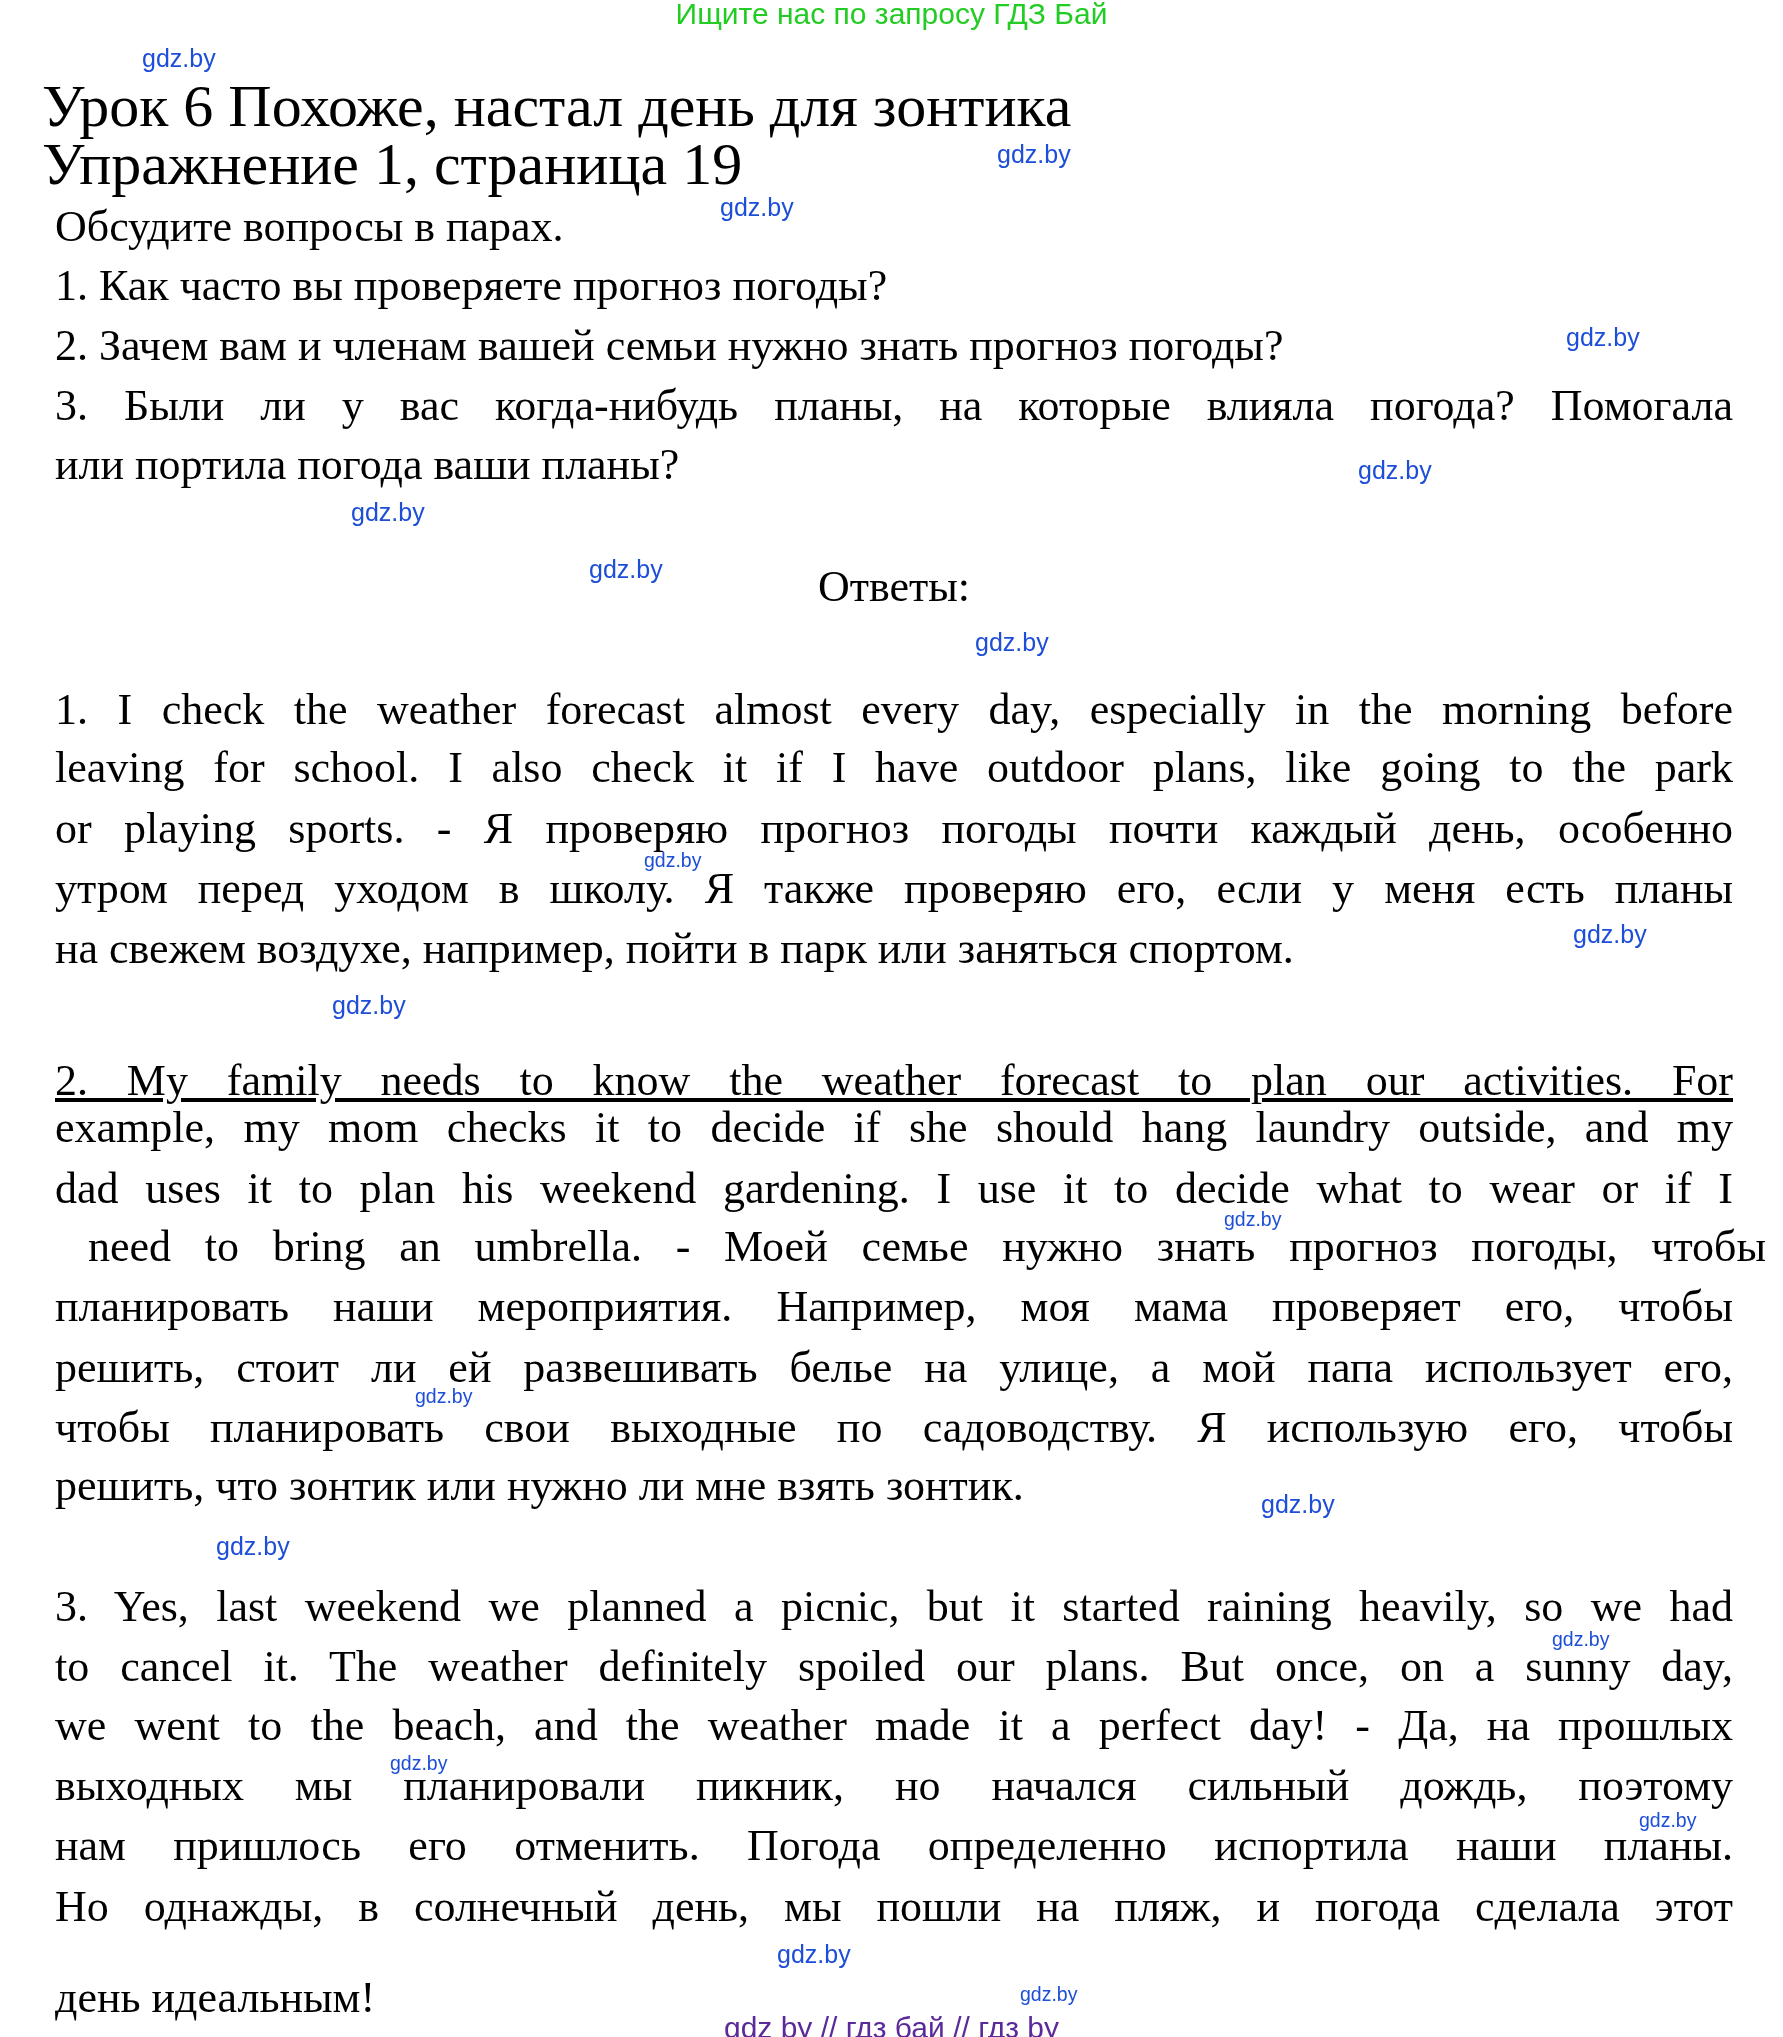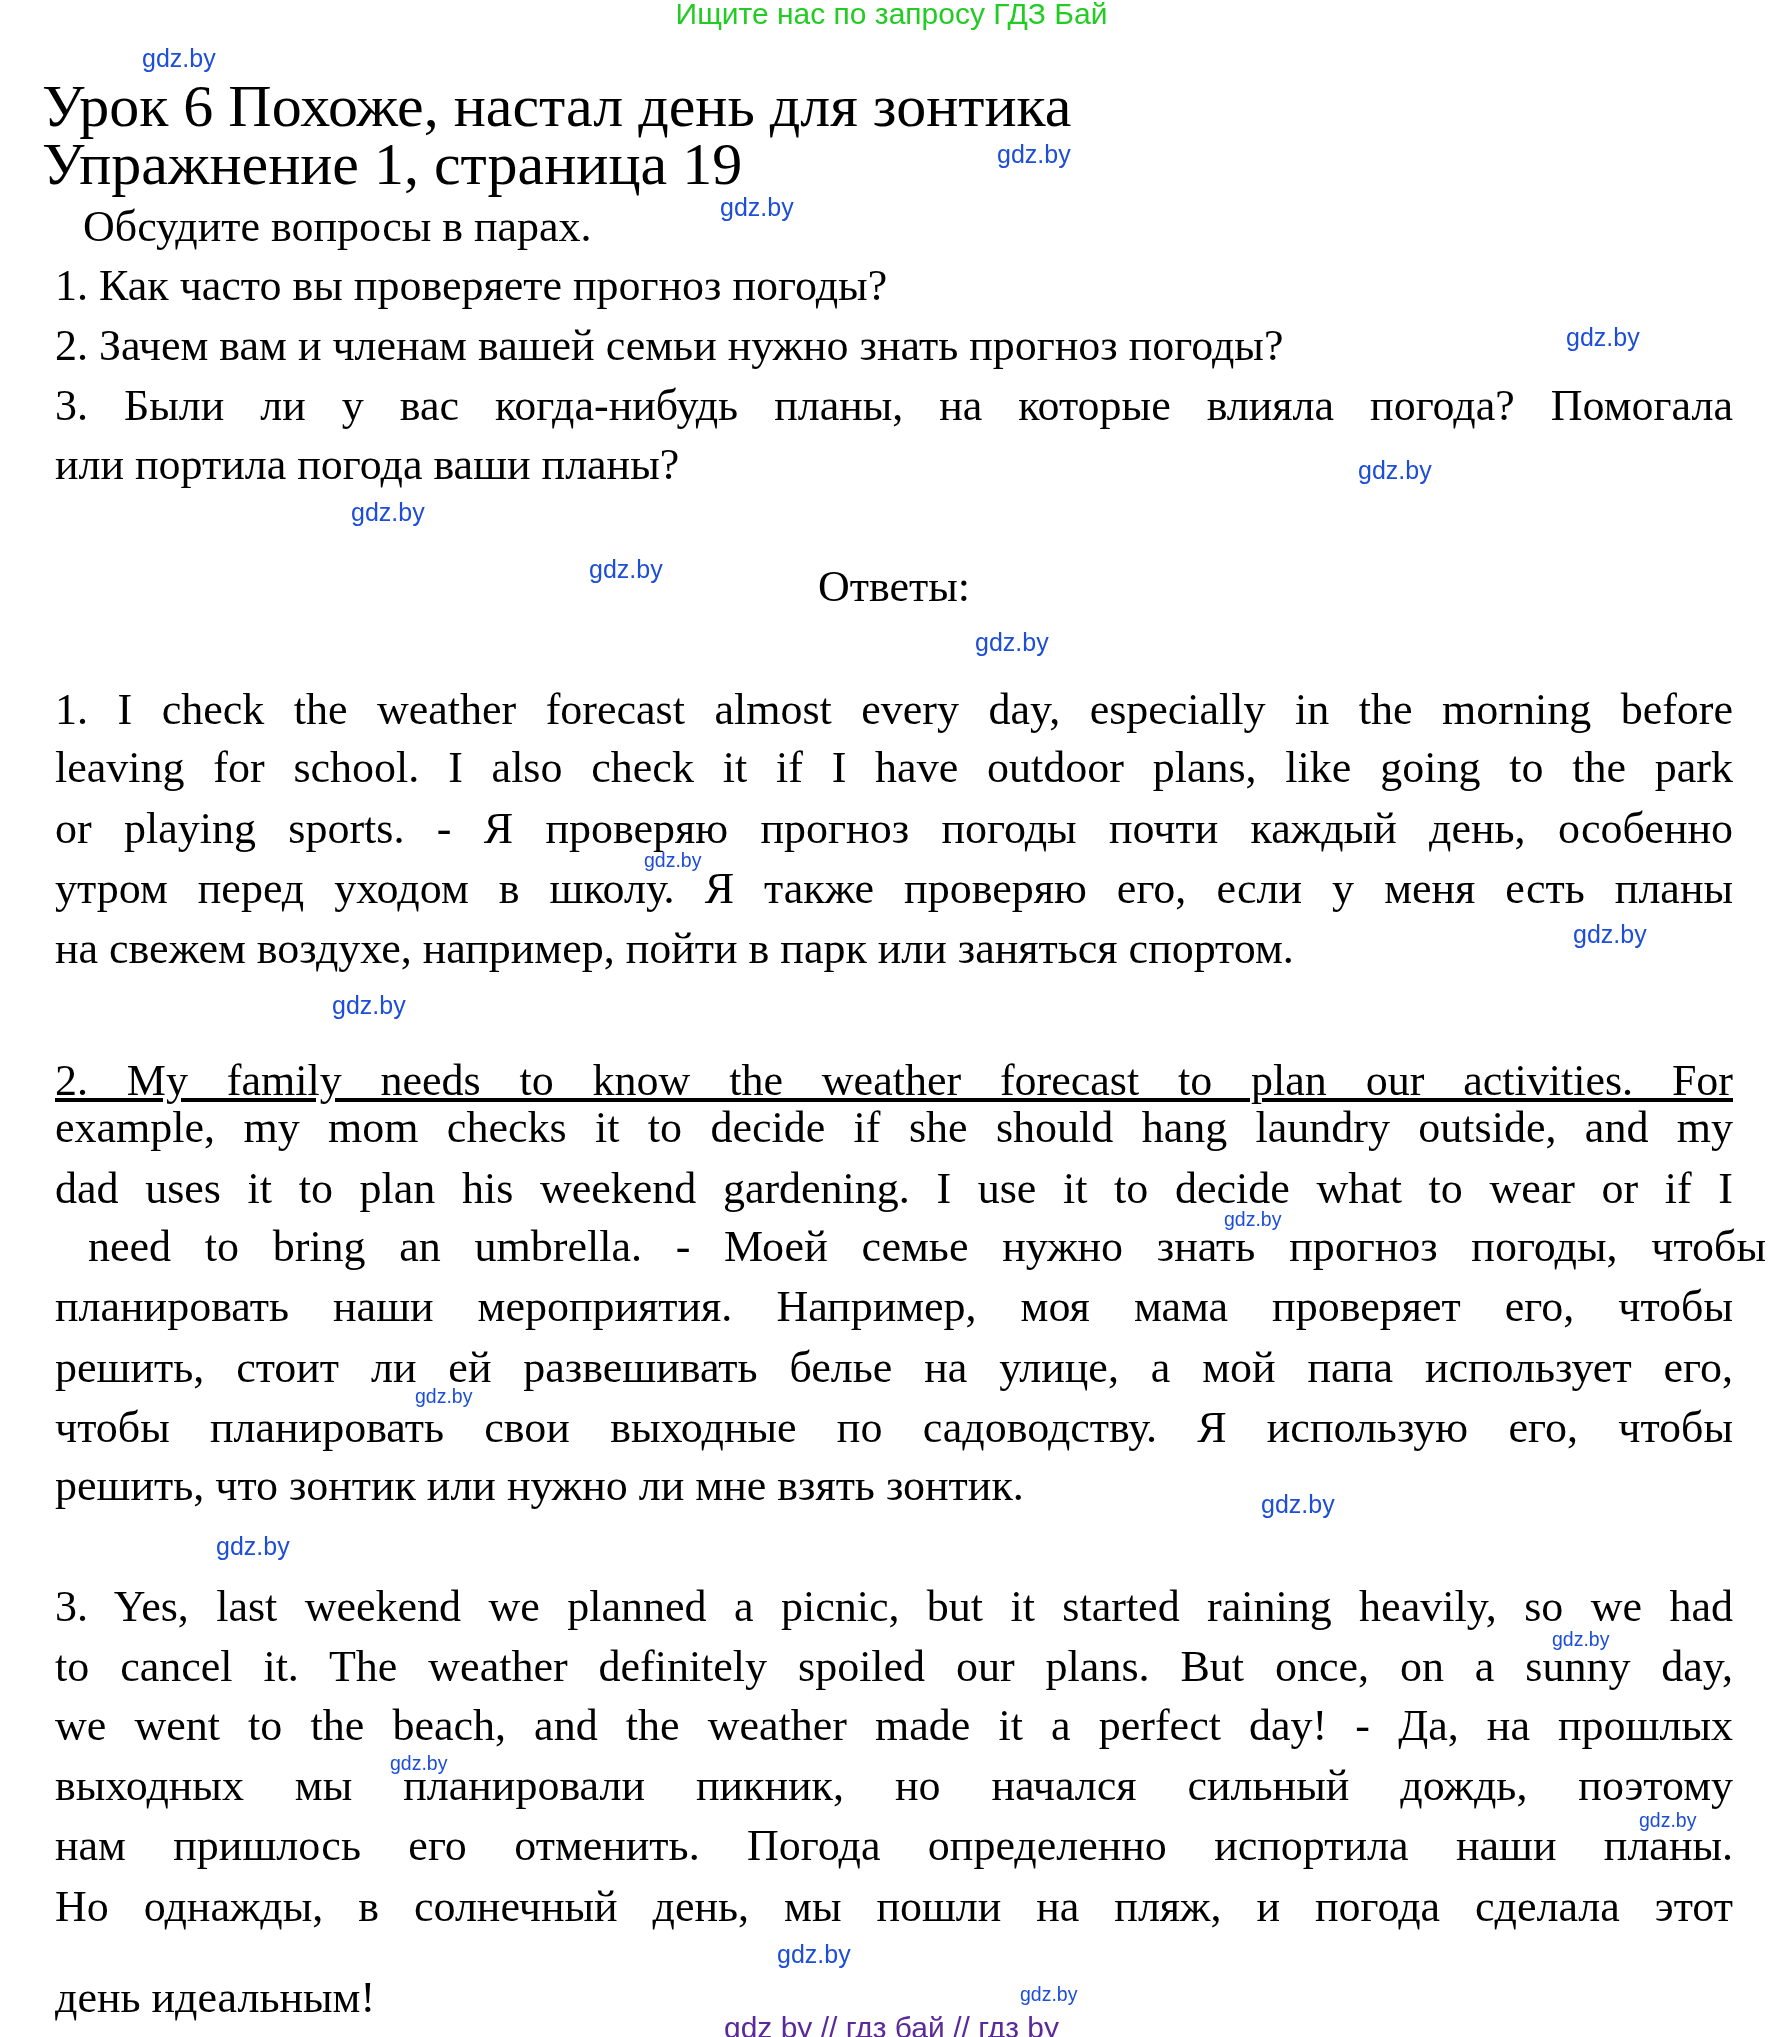"Обсудите вопросы в парах." div.abs { margin-left: 28px -> none }
